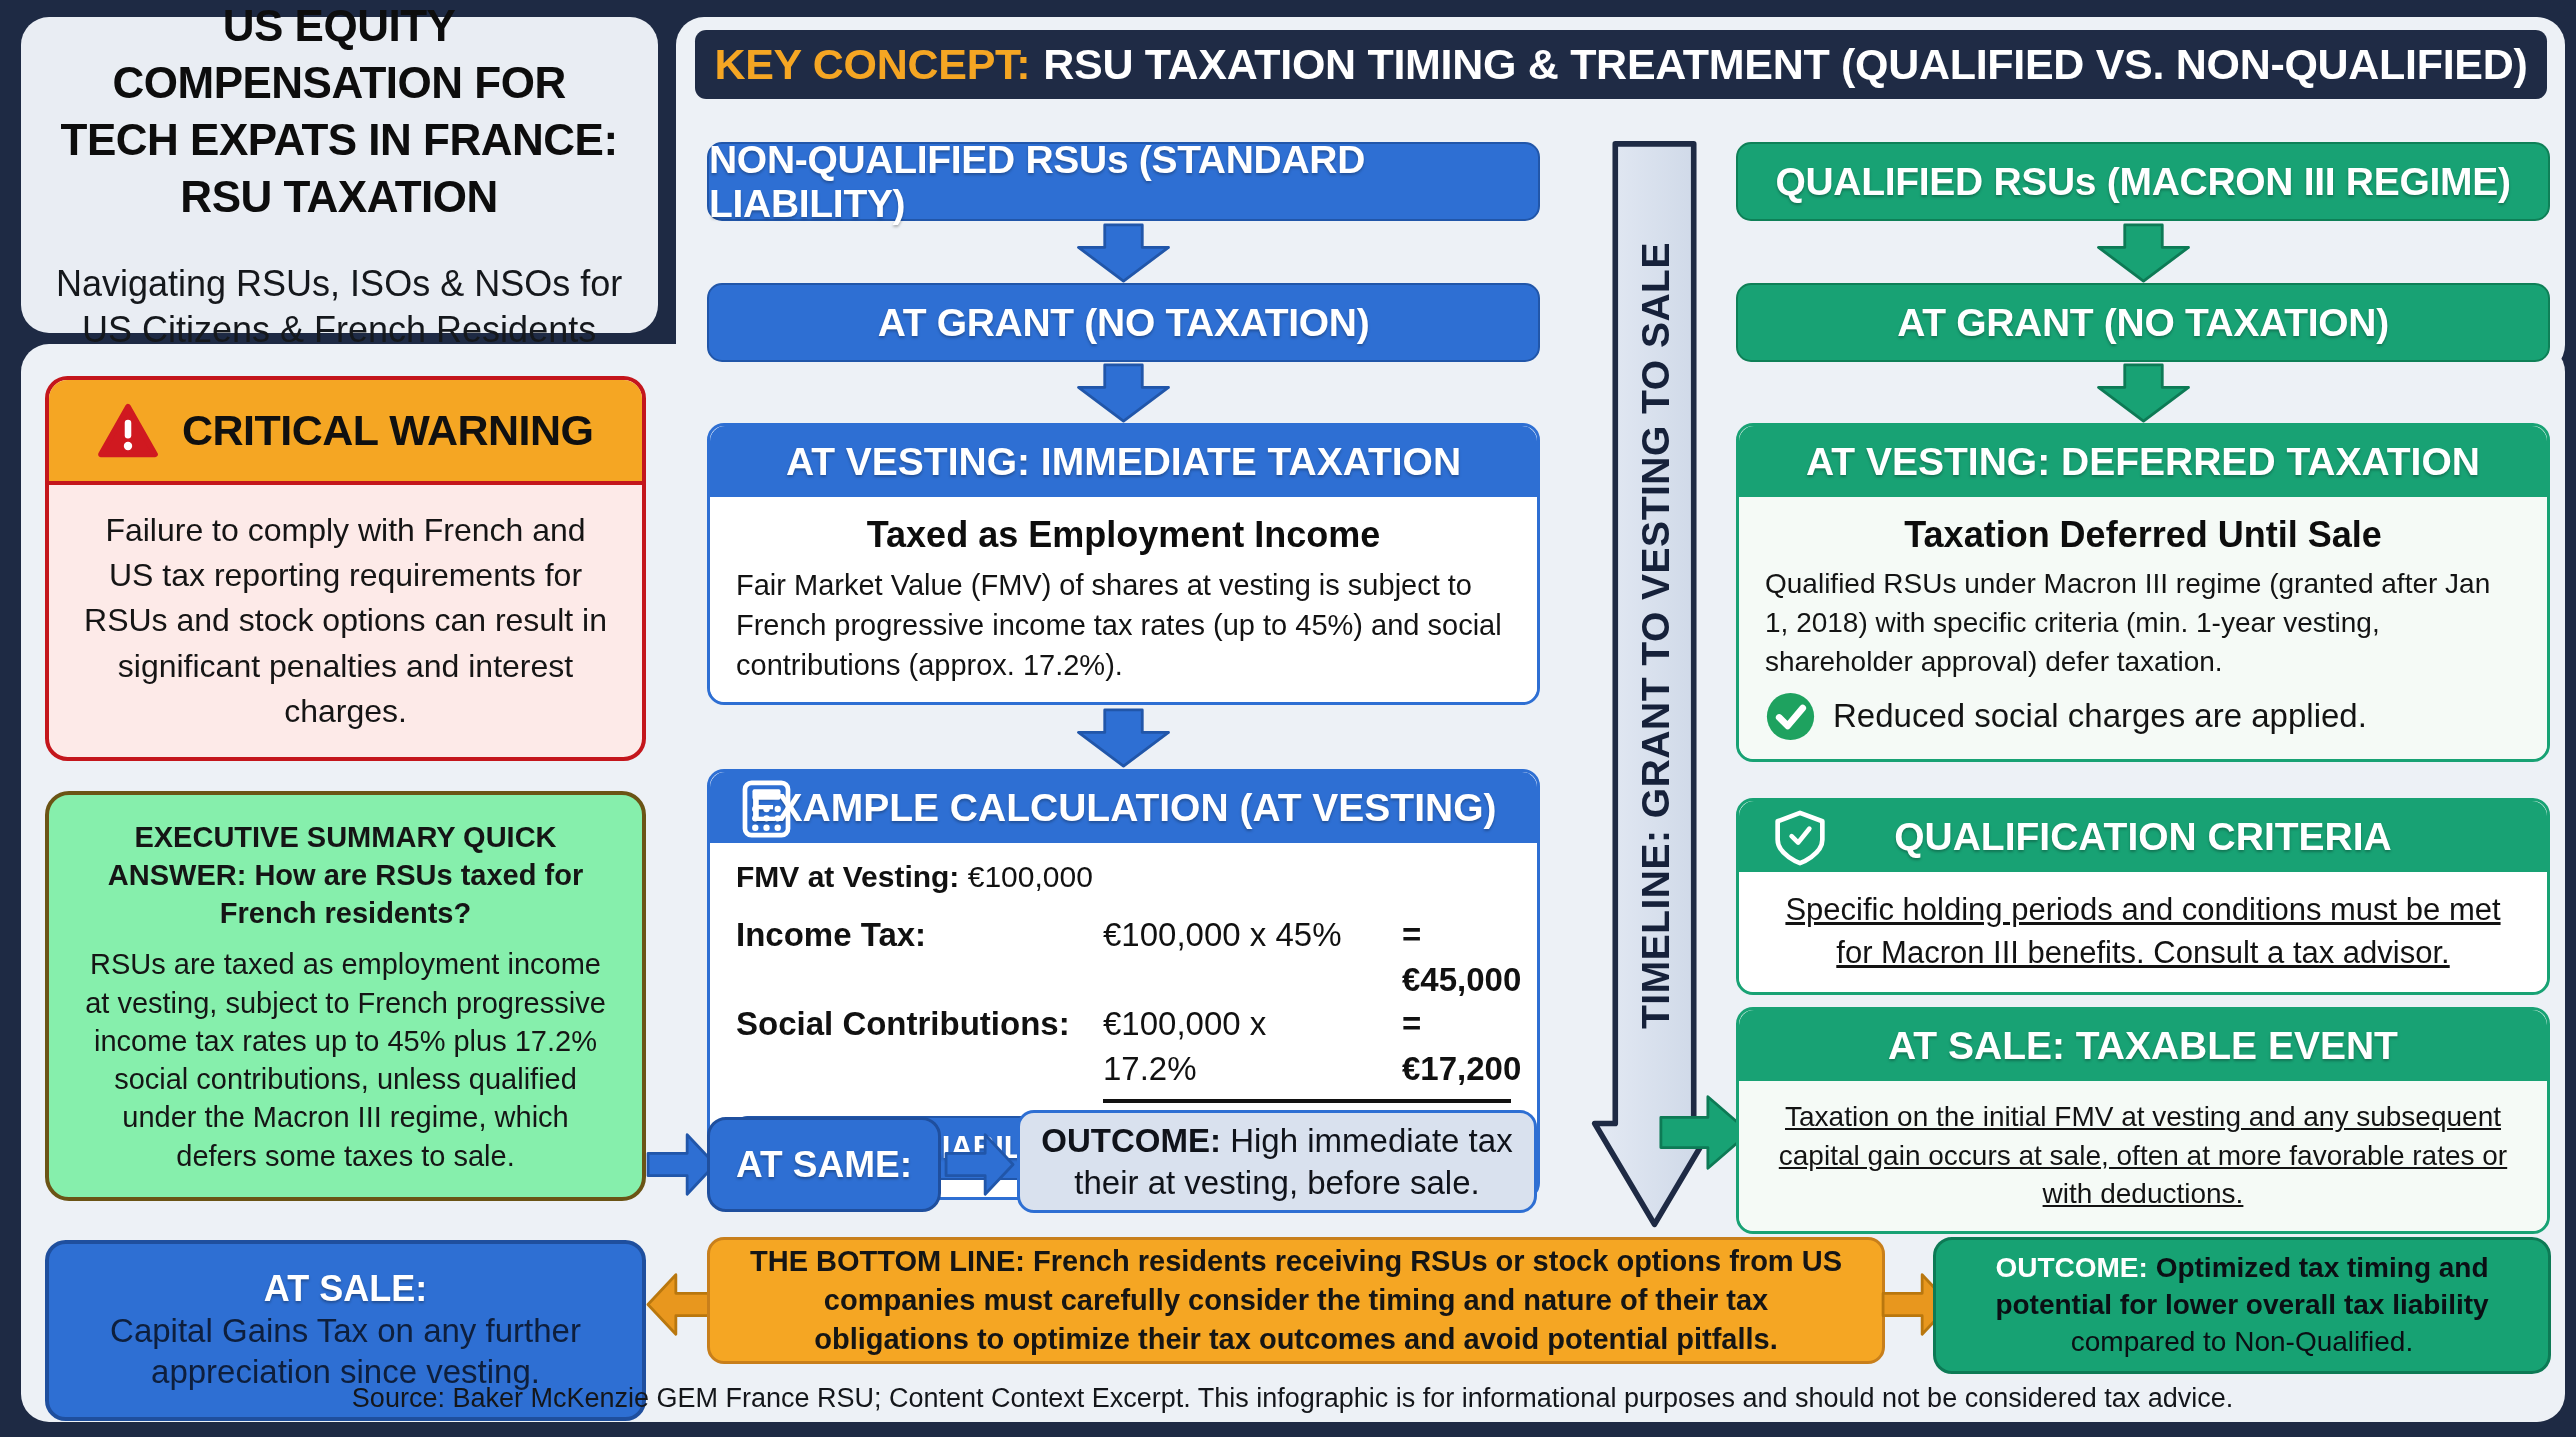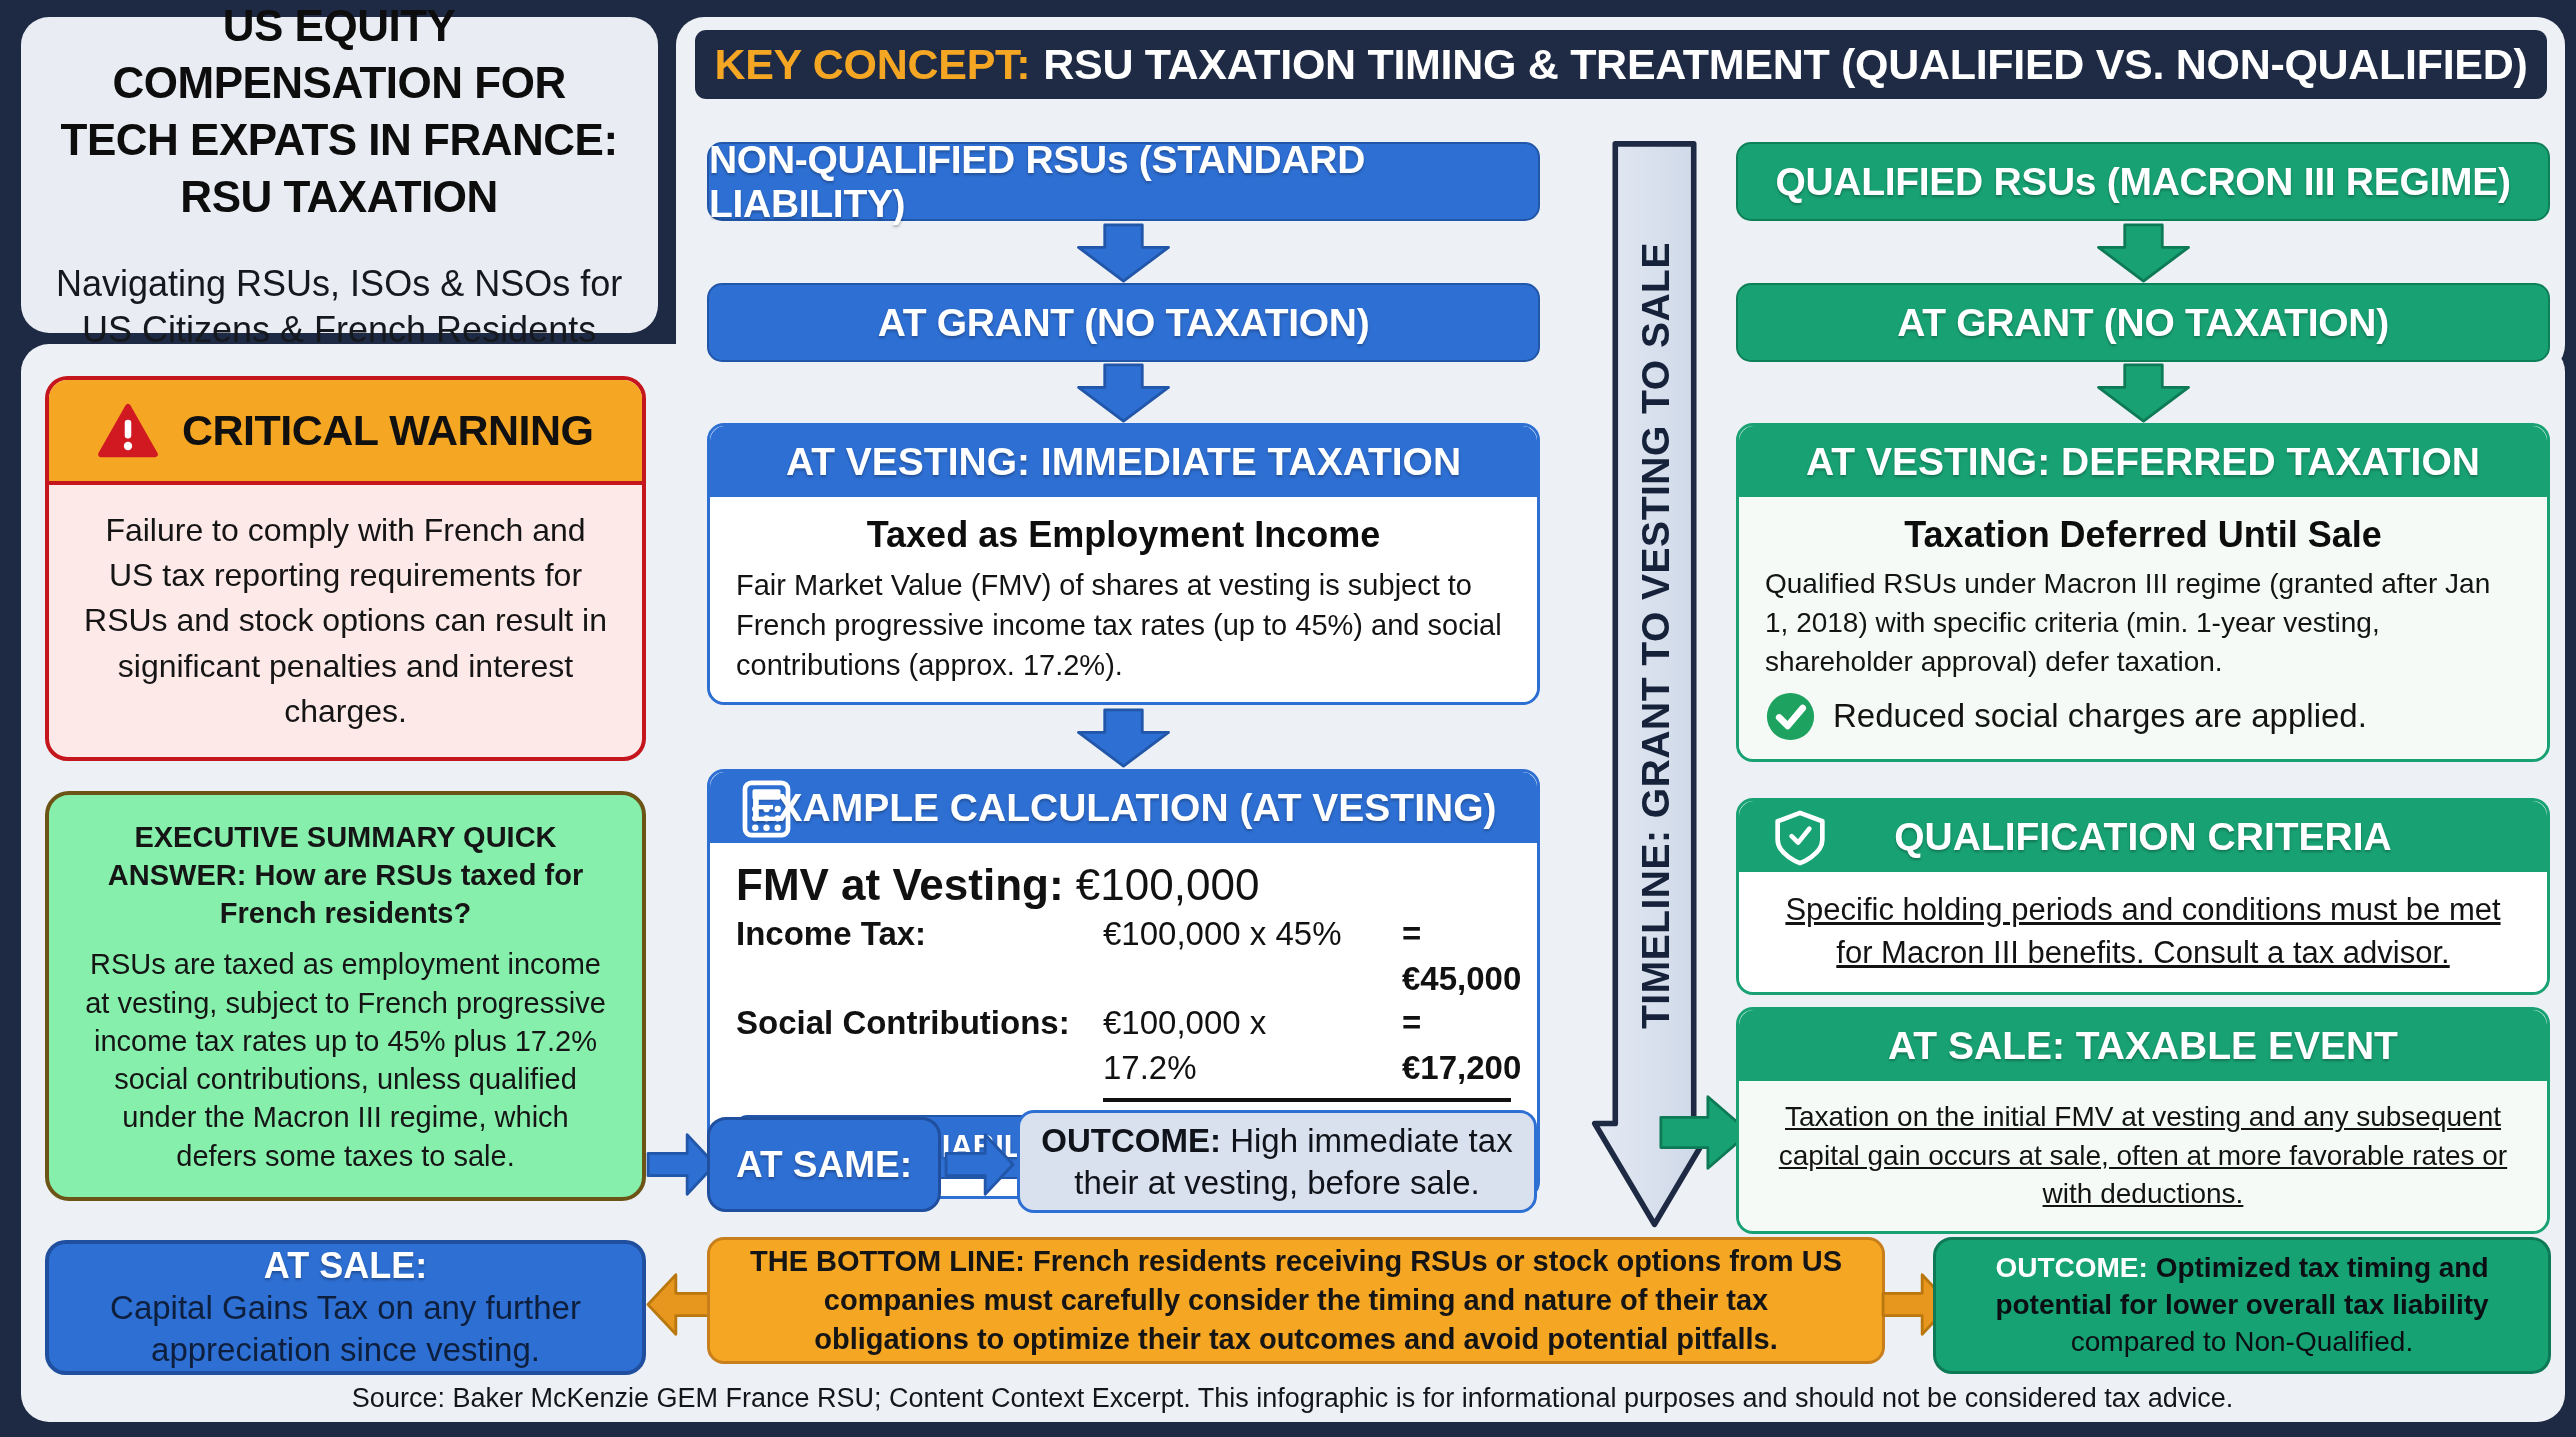"FMV at Vesting: €100,000" .calcbody .fmv { font-size: 44px -> 30px; margin-bottom: 2px -> 19px }
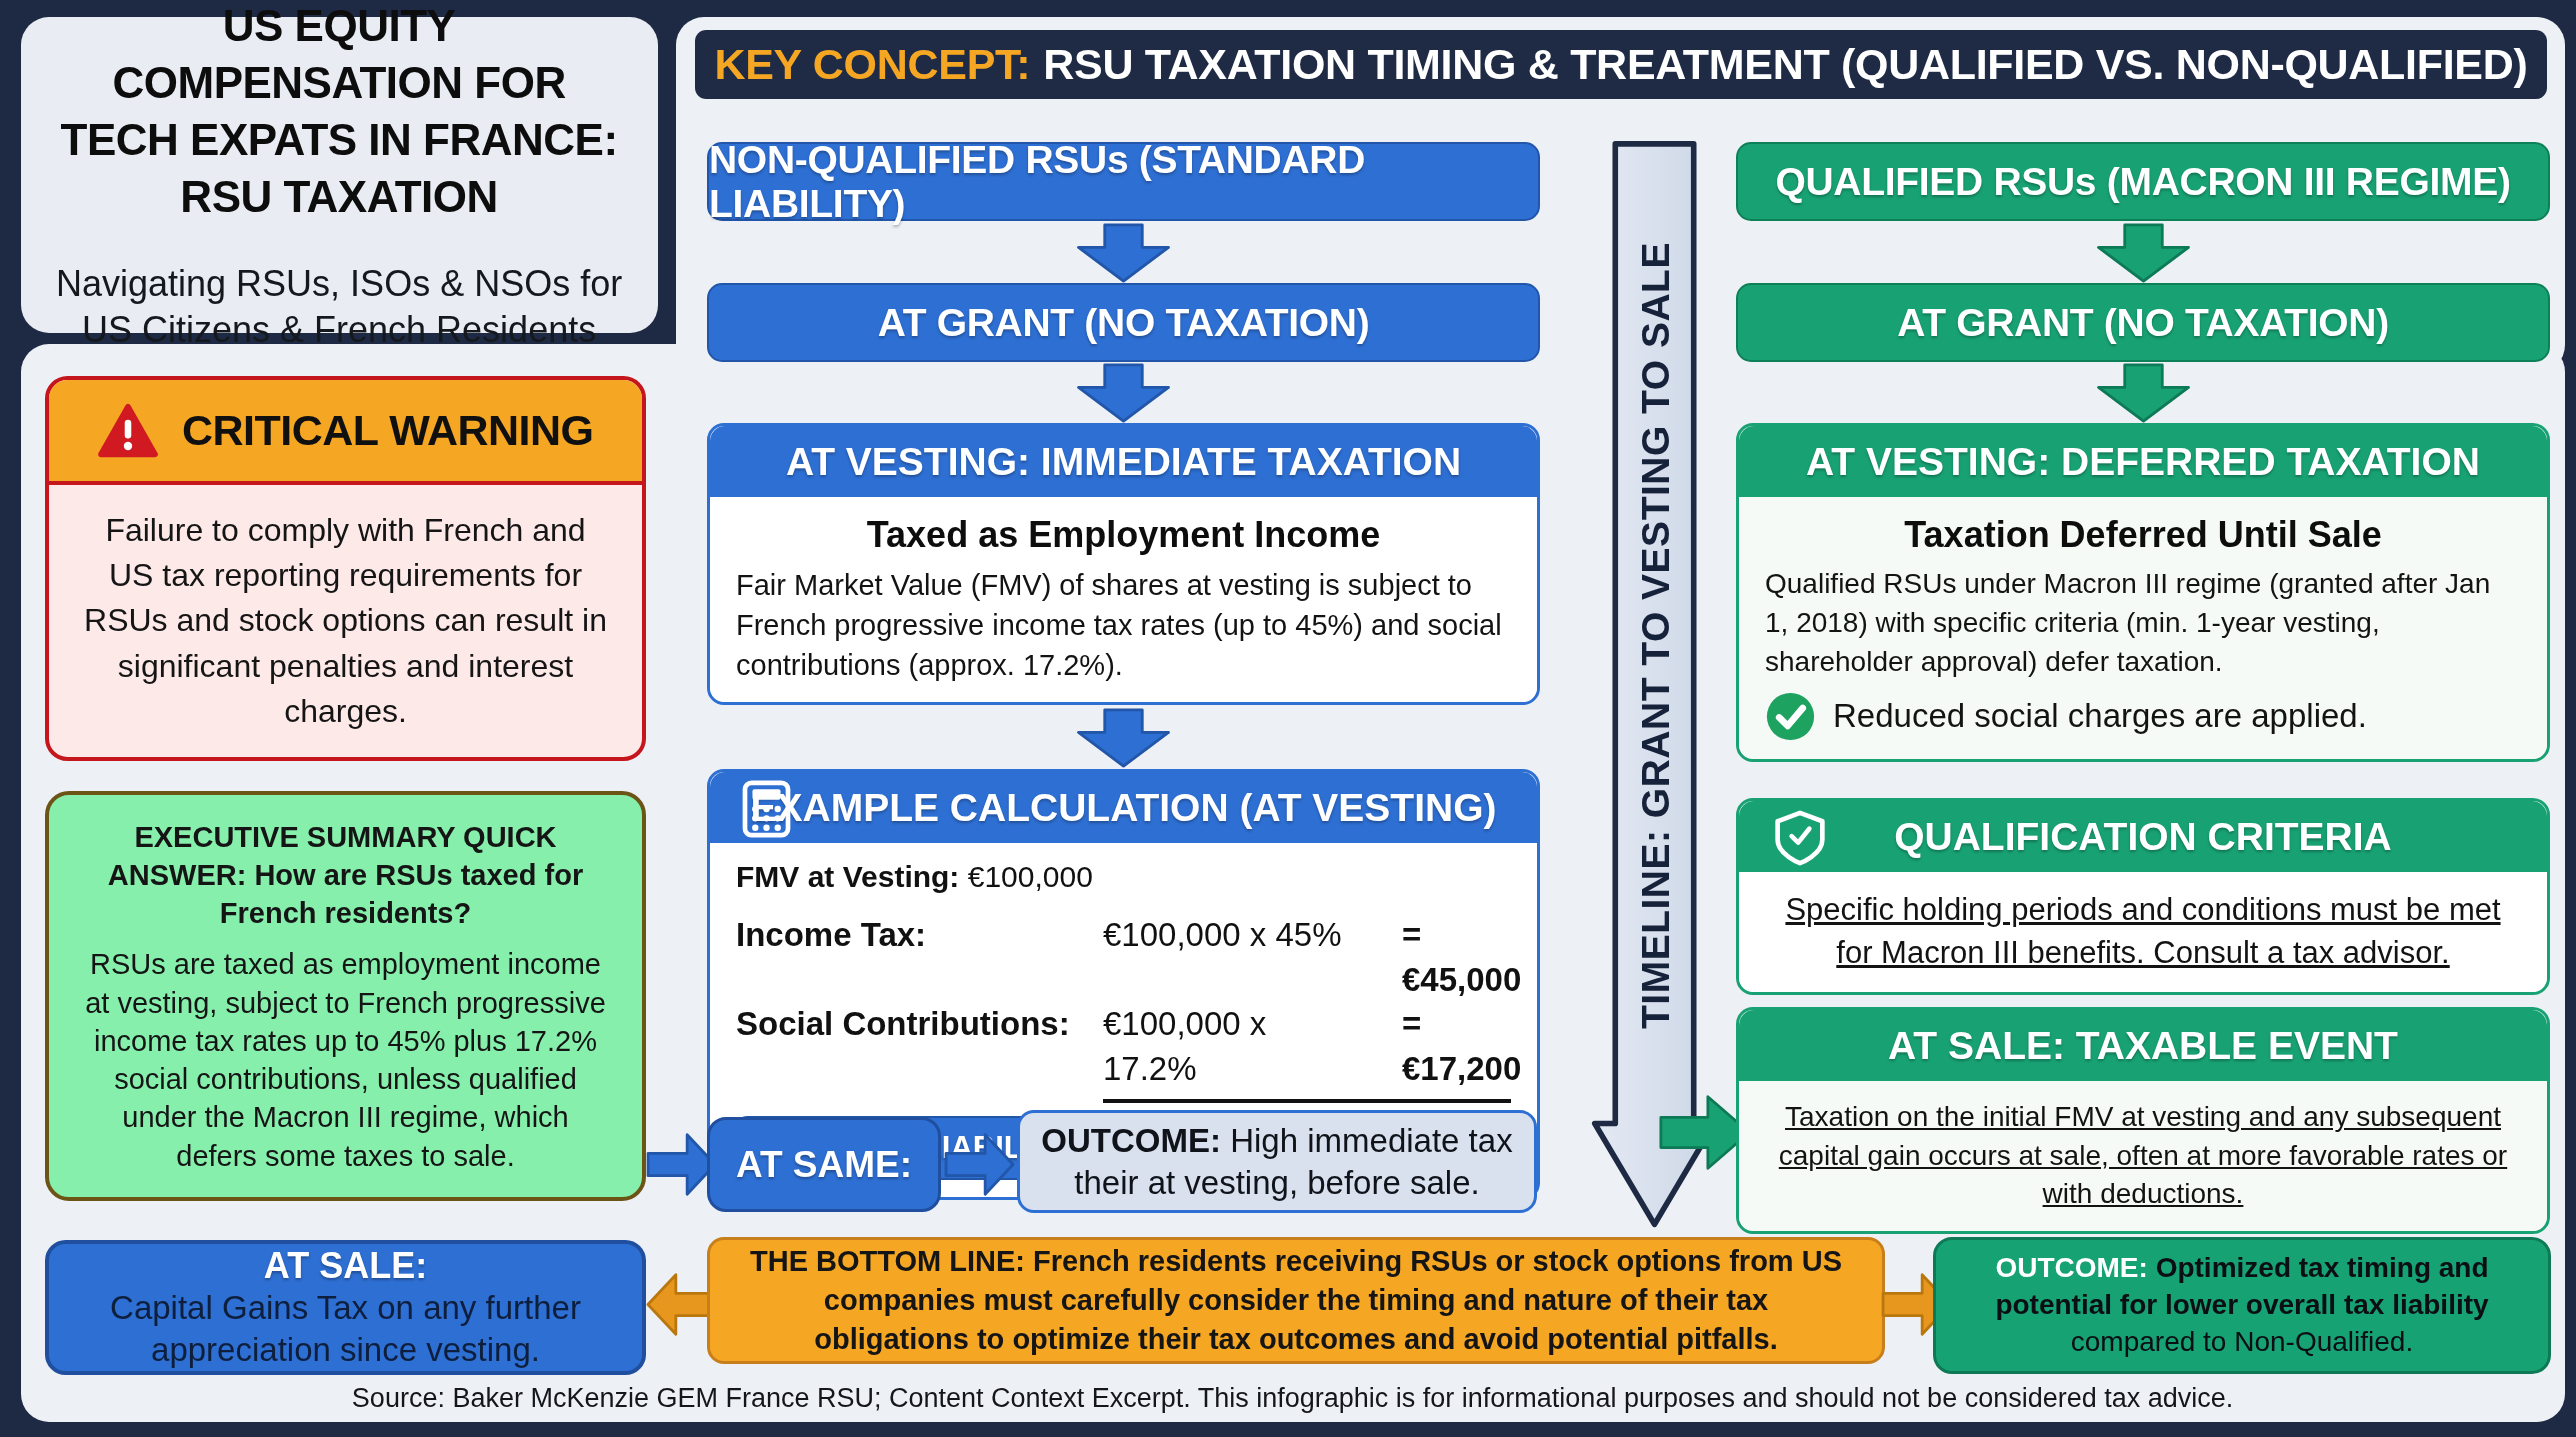"AT SALE:" .atsale-left { padding: 1px 19px -> 24px 19px }
